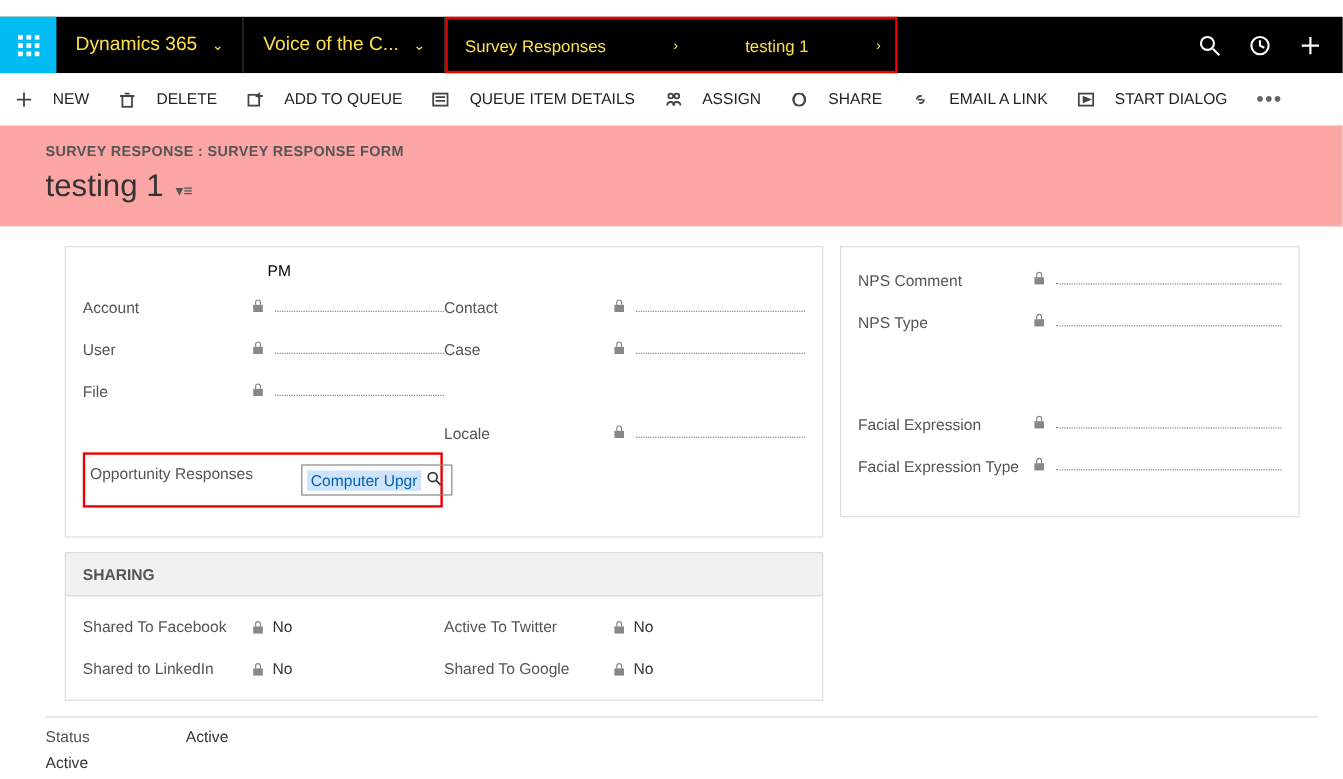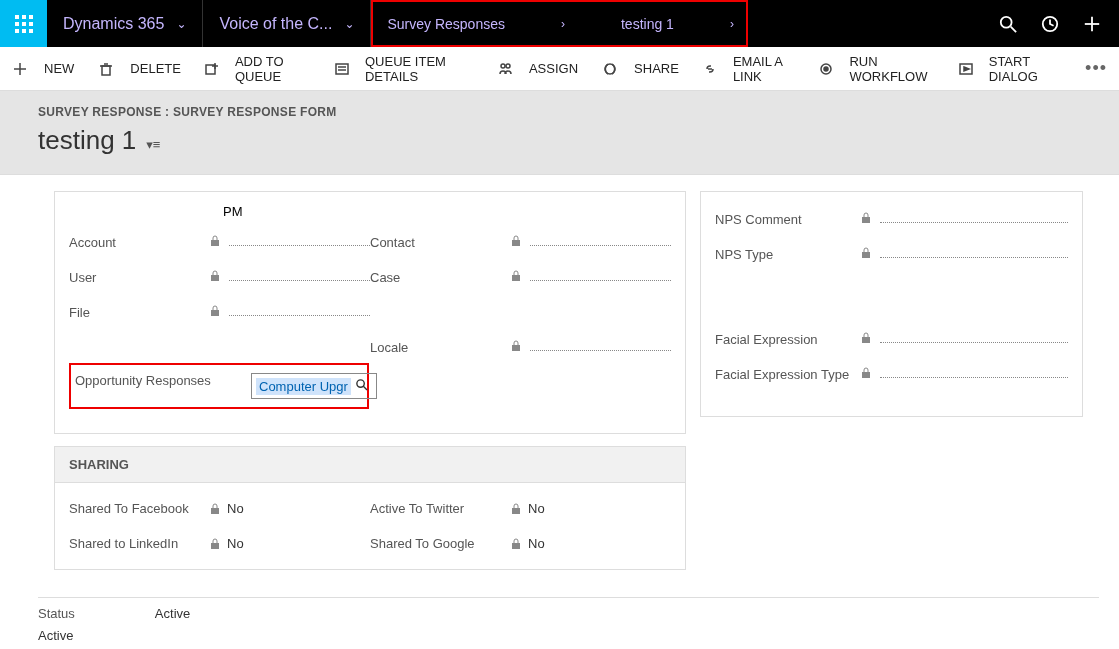"Dynamics 365" .topbar { color: #c4b5fd -> #fde047; margin-top: none -> 14px }
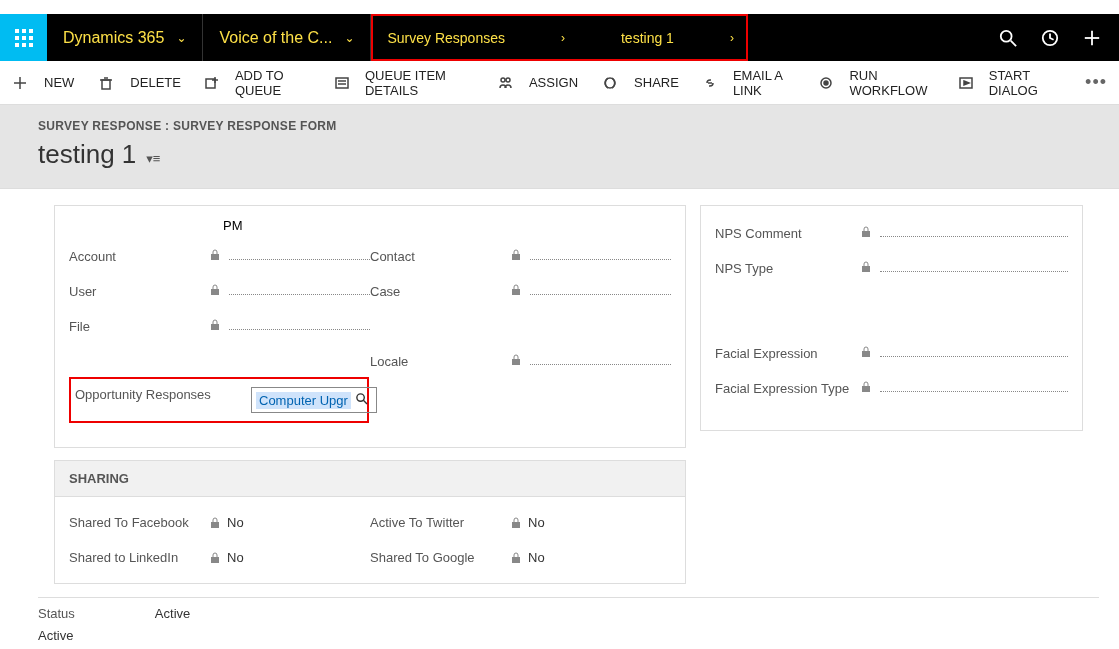"RUN WORKFLOW" div.cmd { html: <div> <span> <svg> <circle></circle> <circle></circle> </svg> </span> <span>RUN WORKFLOW</span> </div> -> none }
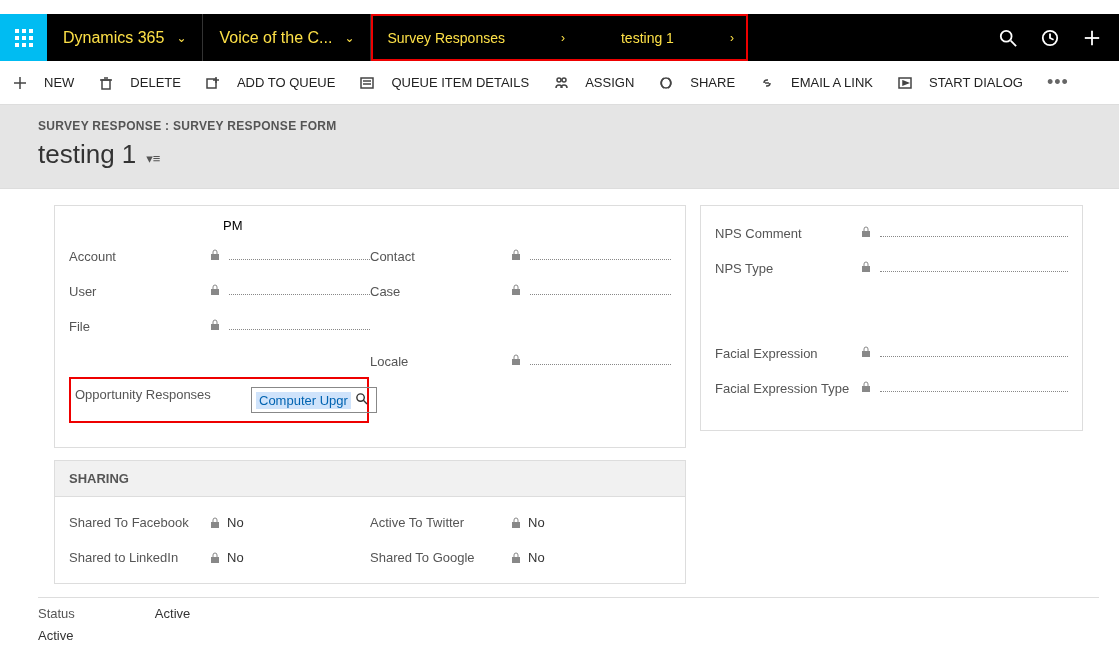"SURVEY RESPONSE : SURVEY RESPONSE" .subhead { background: #e5e5e5 -> #fca5a5 }
